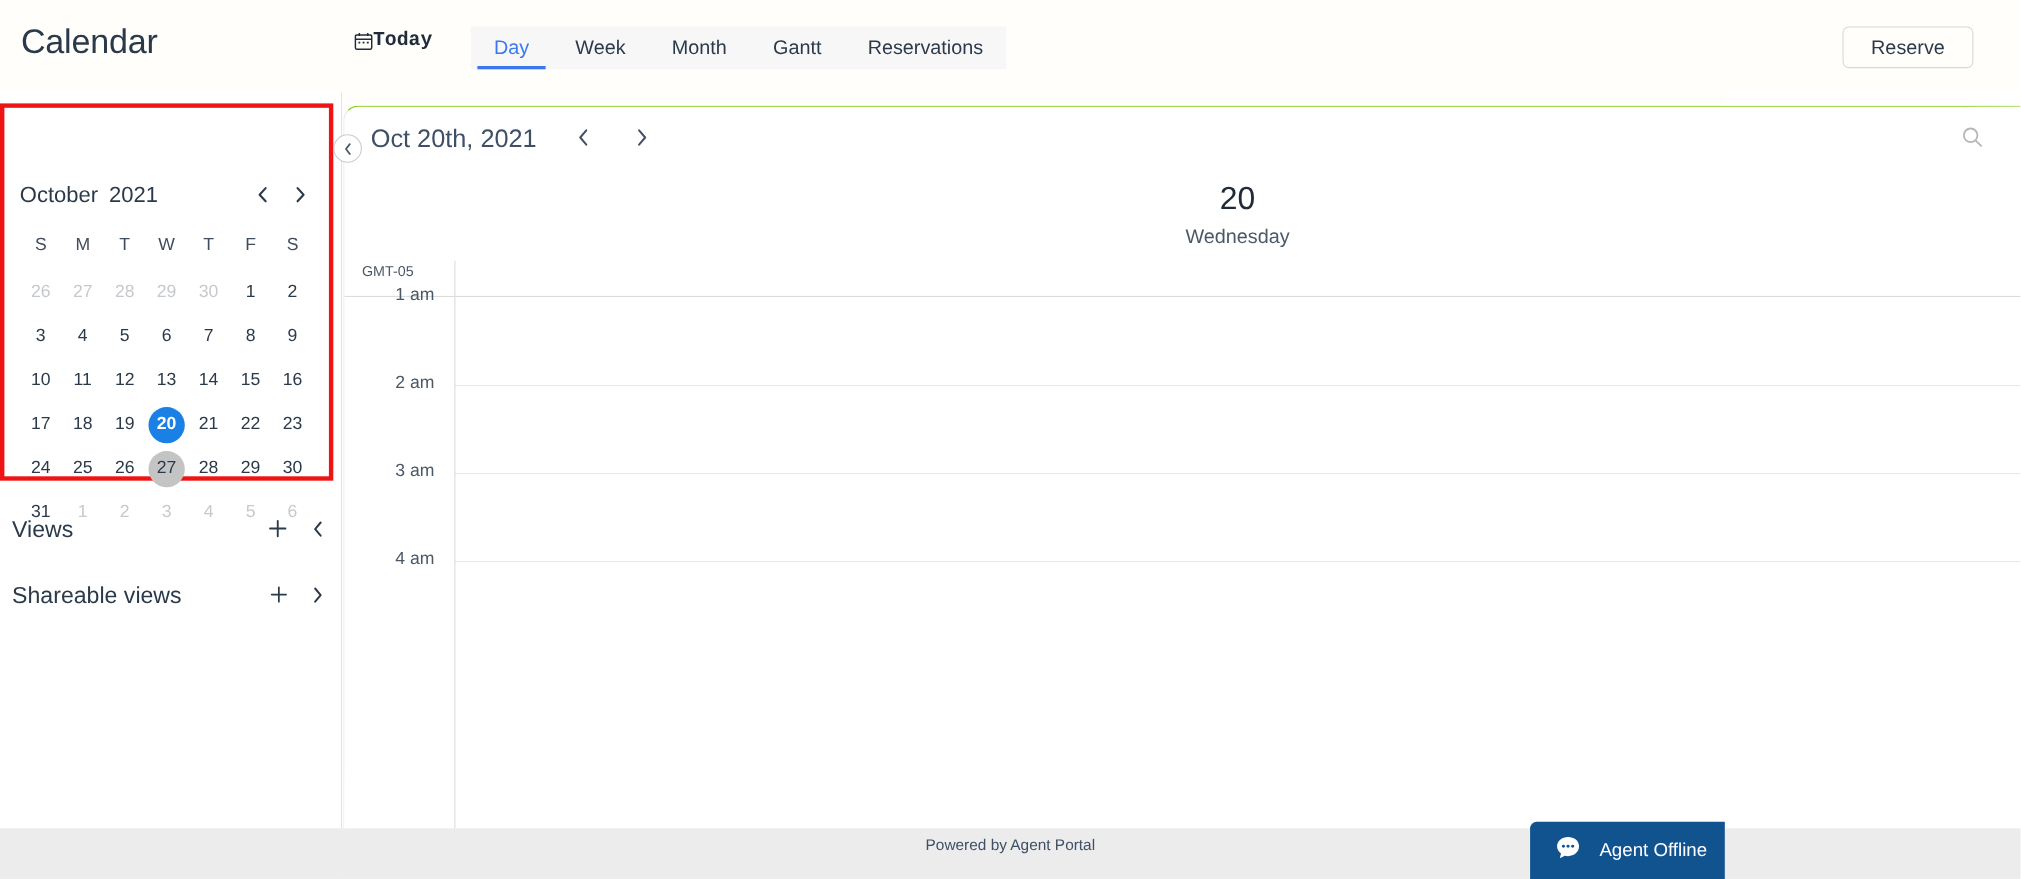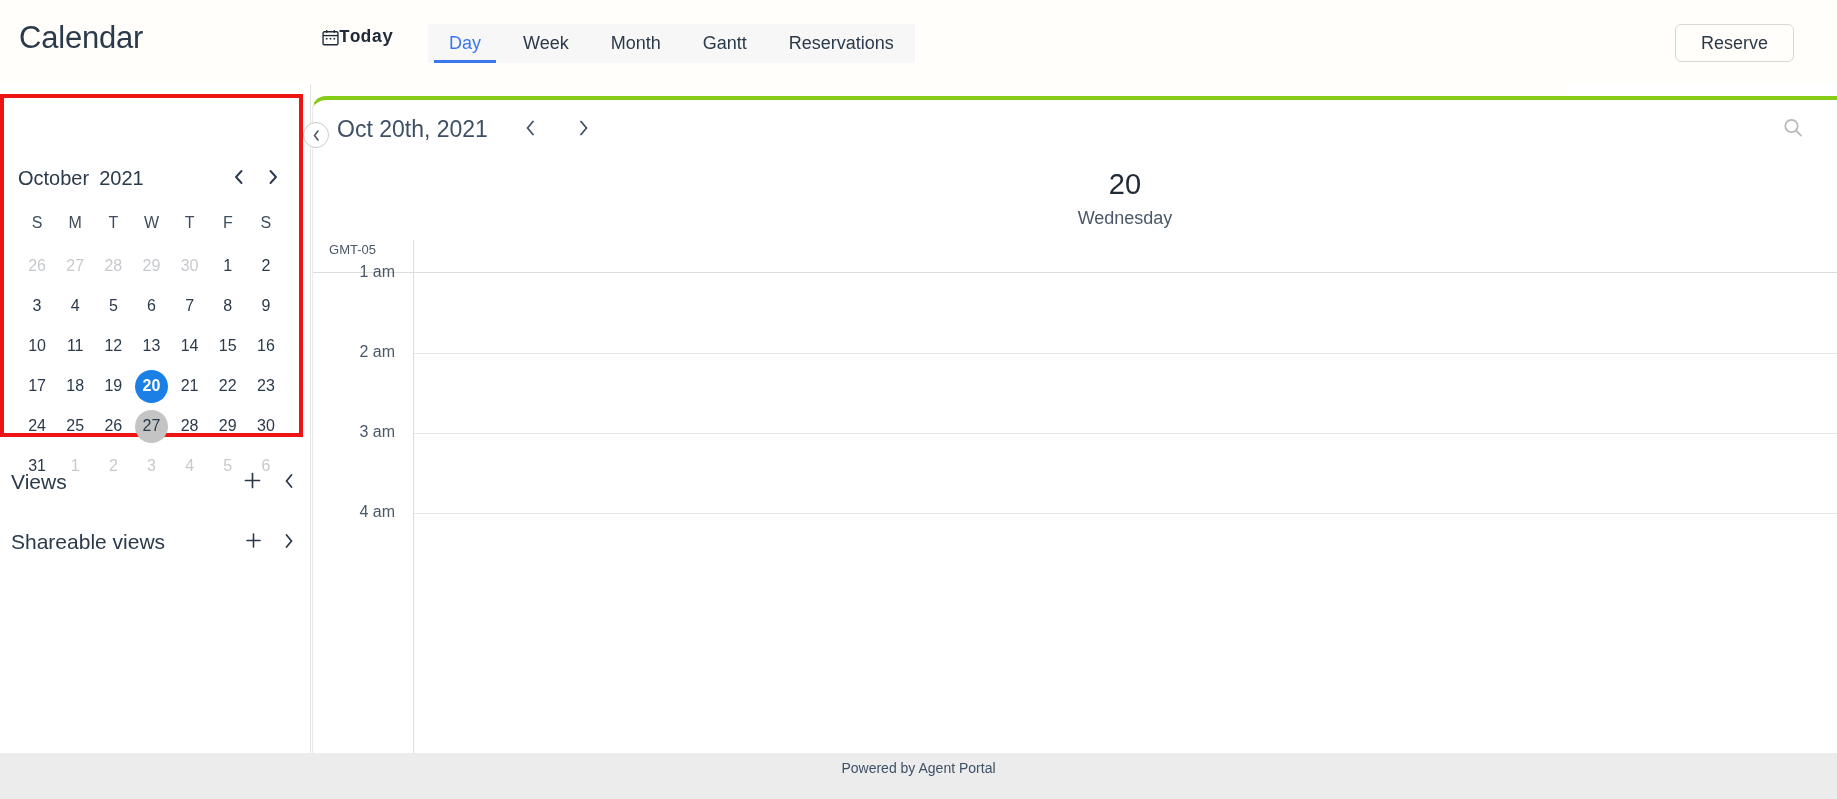"Oct 20th, 2021" .main { border-top: 4px solid #84cc16 -> 1px solid #84cc16 }
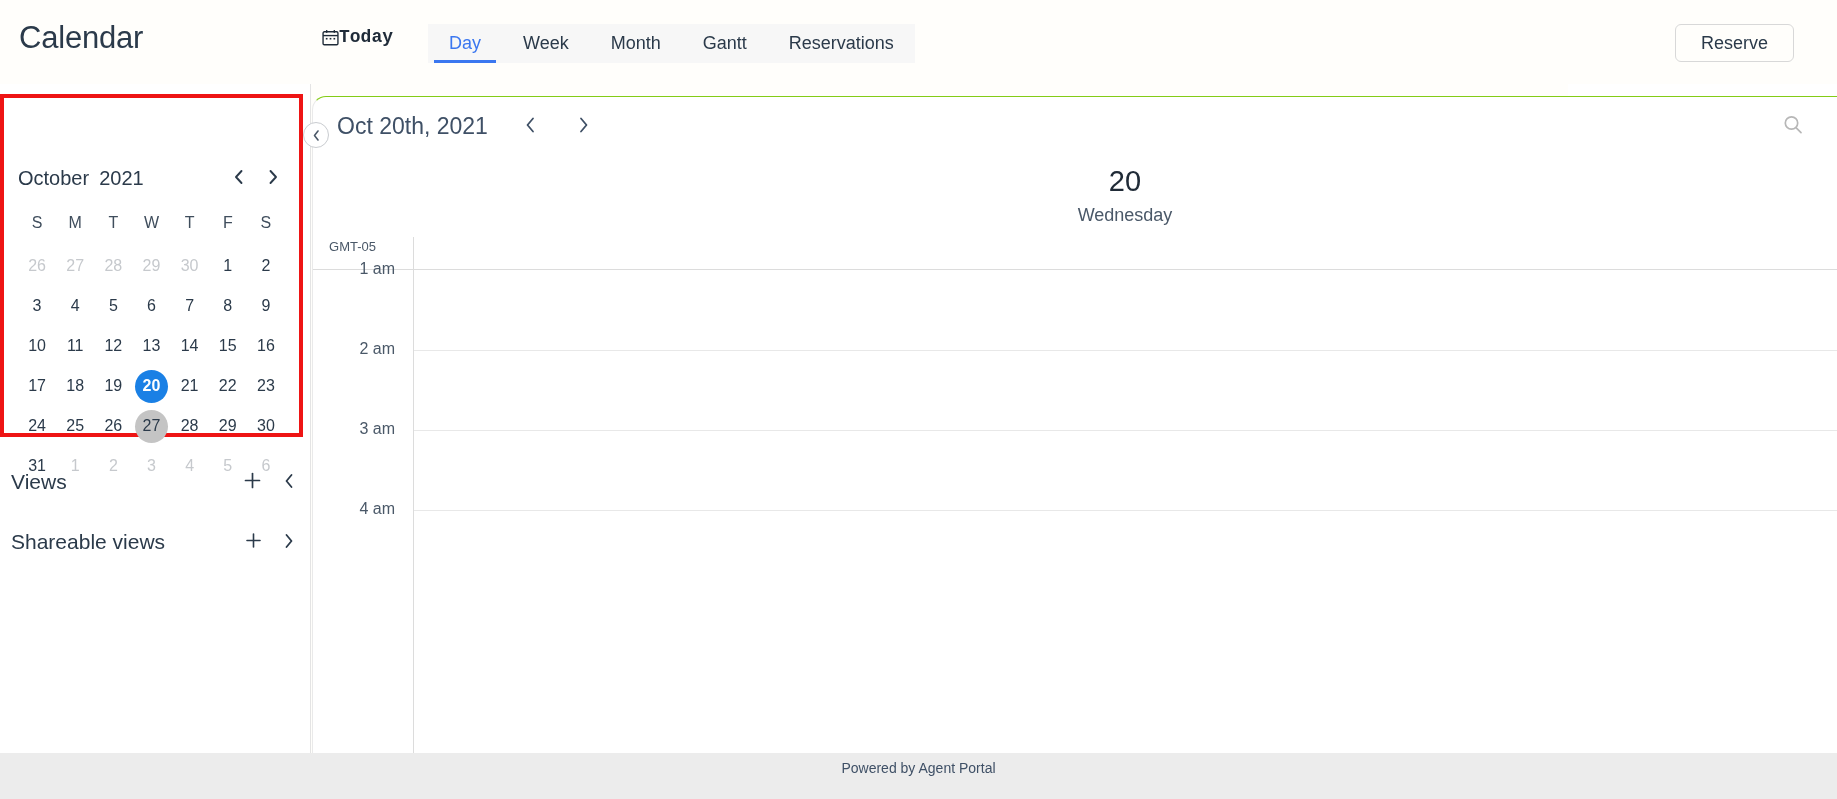"Agent Offline" div.chat { html: none -> <div> <span> <svg> <path></path> <circle></circle> <circle></circle> <circle></circle> </svg> </span> <span>Agent Offline</span> </div> }
